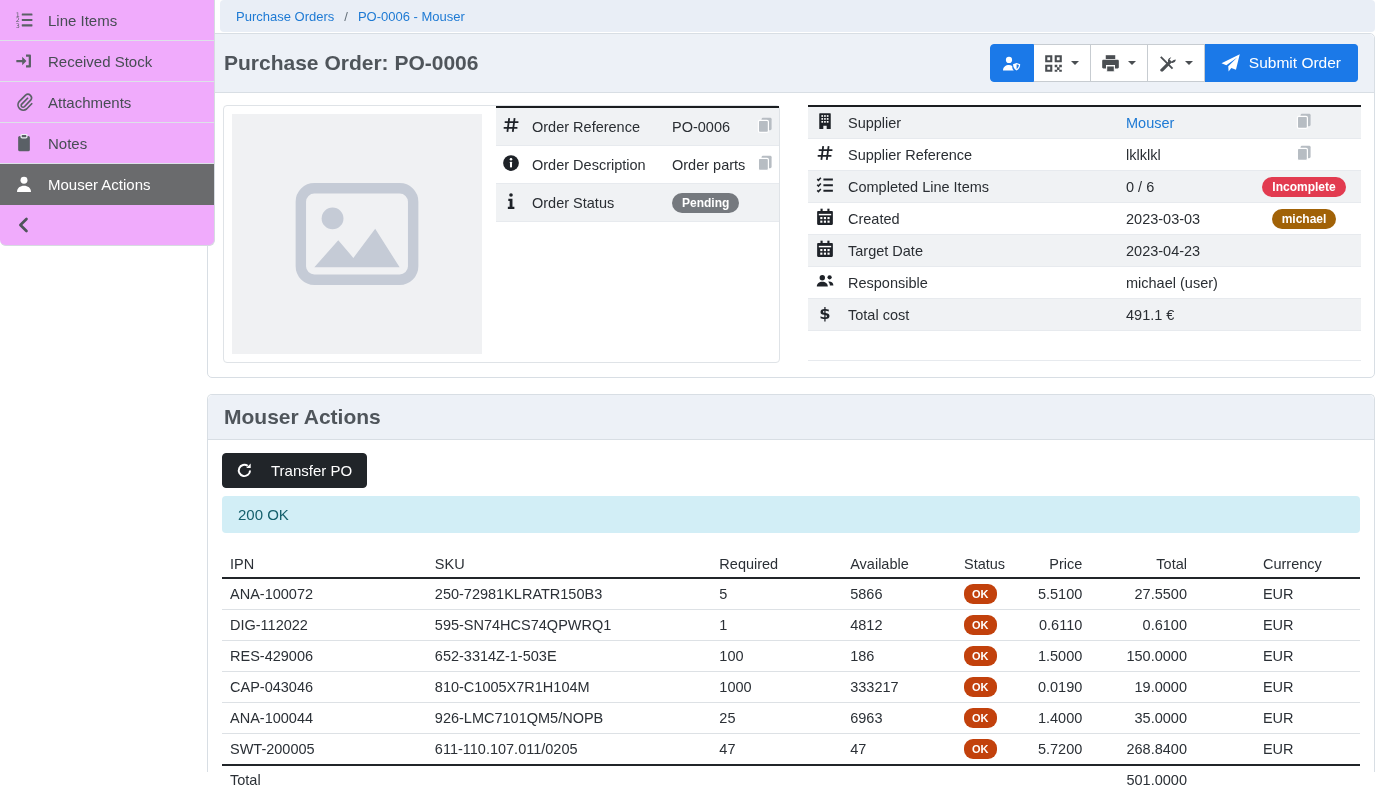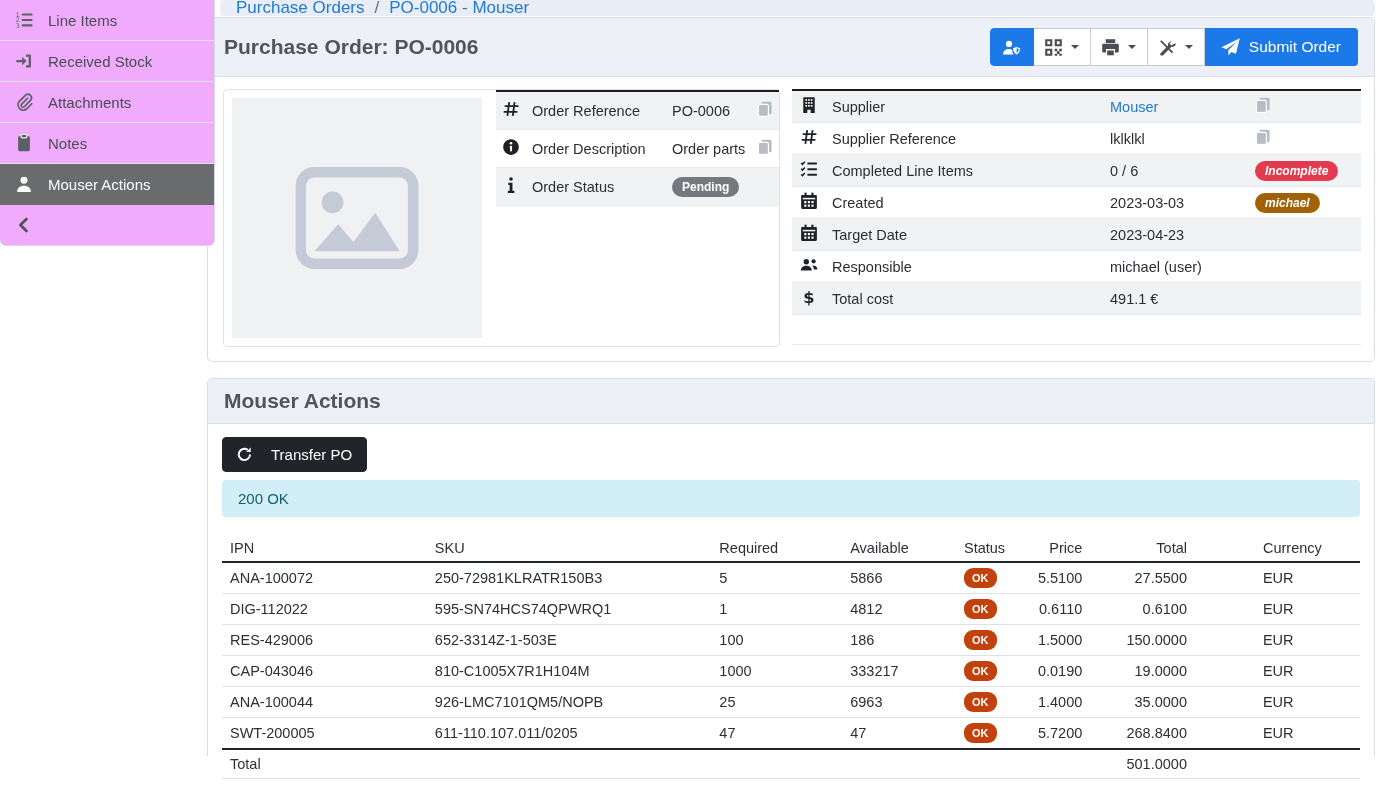"Purchase Orders" .crumb-bar { font-size: 17px -> 13px; height: 16px -> 32px }
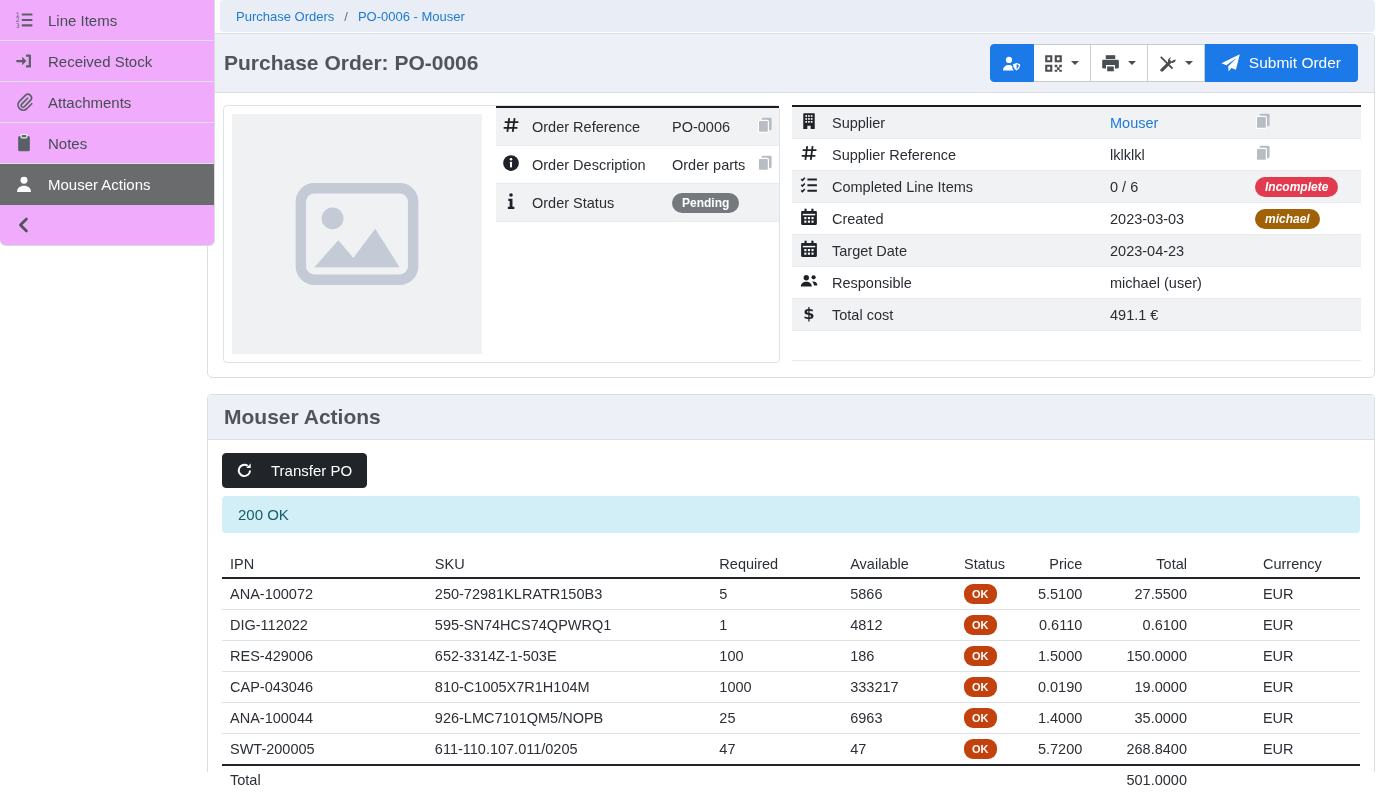"Order Reference" .po-body { gap: 12px -> 28px }
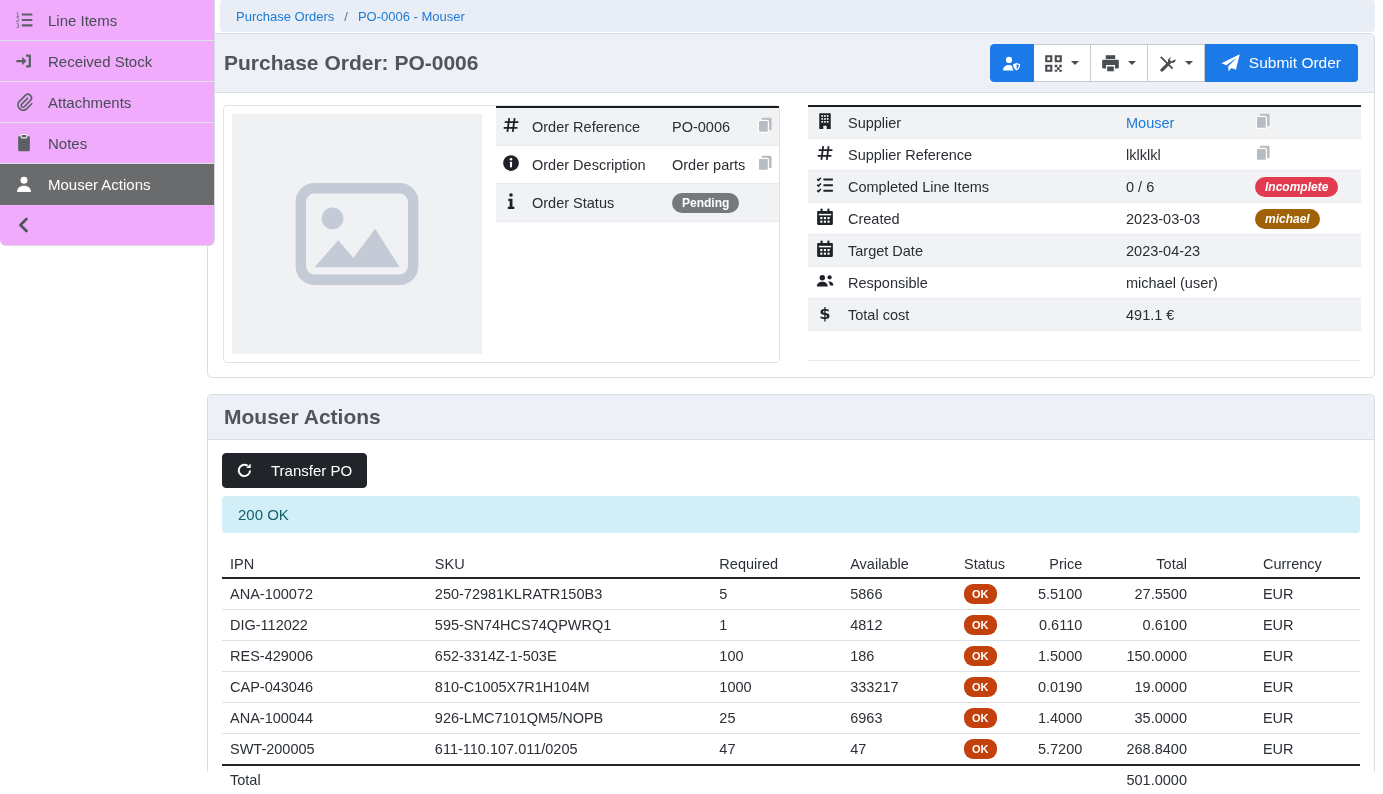"Incomplete" .info-table td.ex { font-style: italic -> none; text-align: left -> center }
